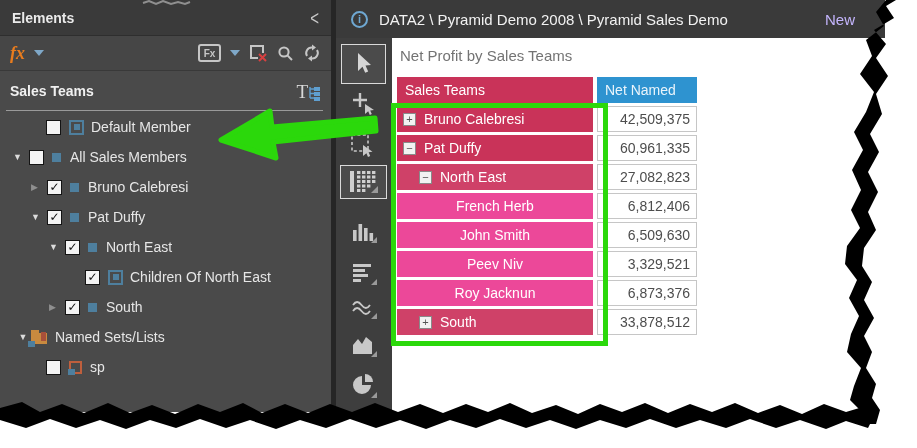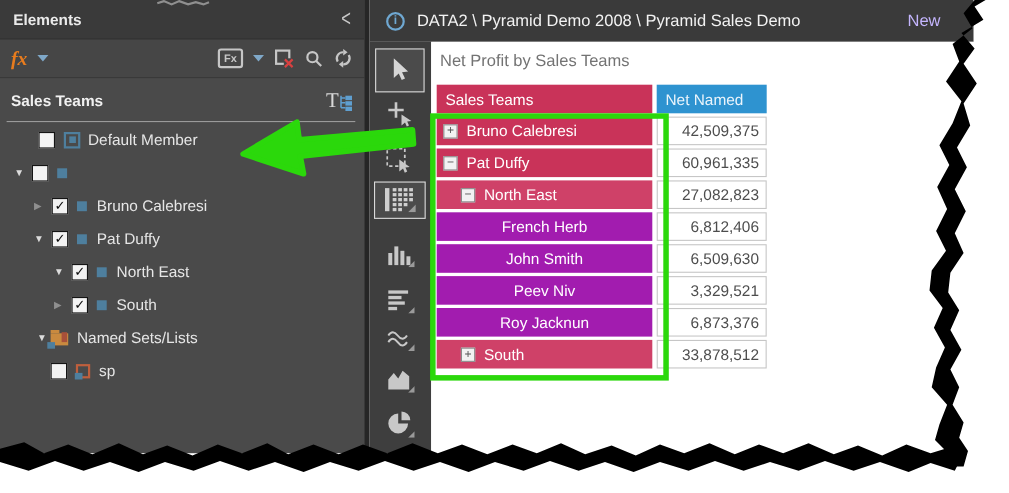"Default Member" div.tree-item { padding-left: 35px -> 46px }
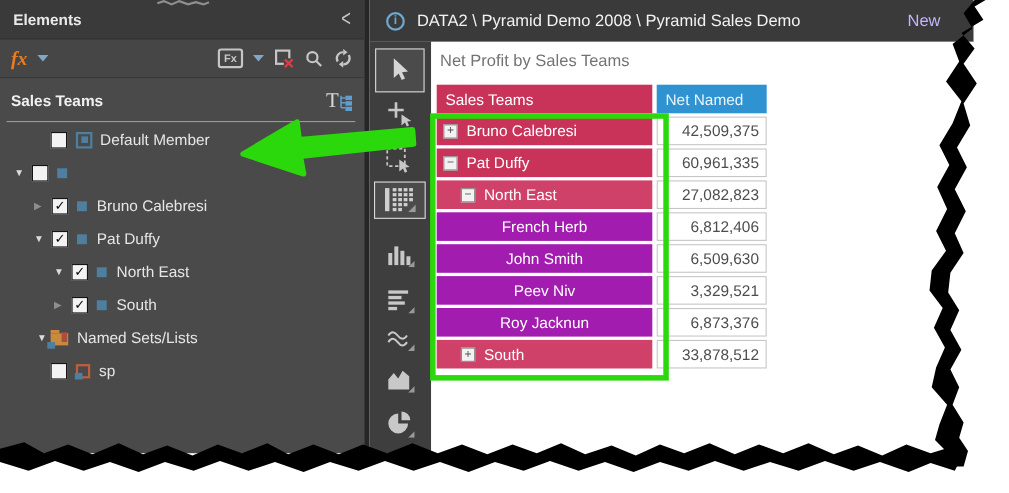"All Sales Members" span { html: none -> <span>All Sales Members</span> }
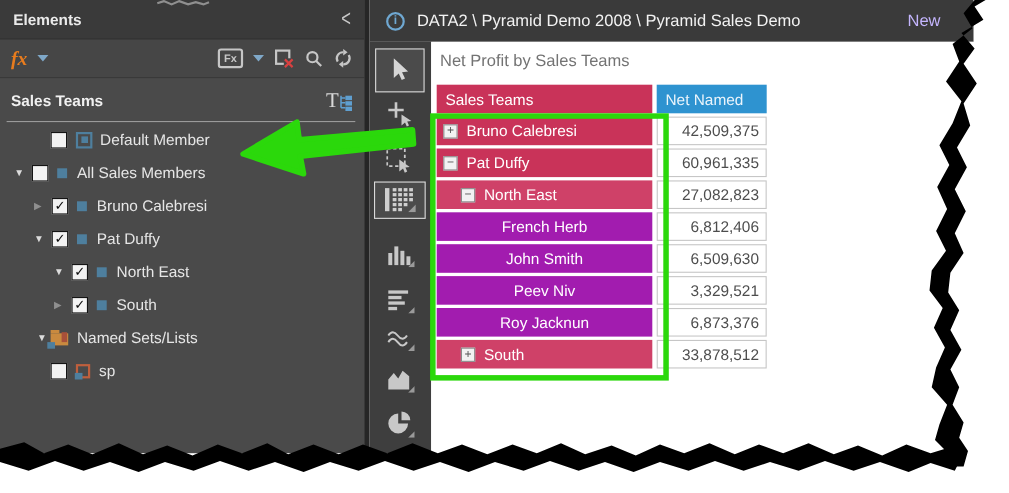"French Herb" .lv2 { background: #a21caf -> #ec4899 }
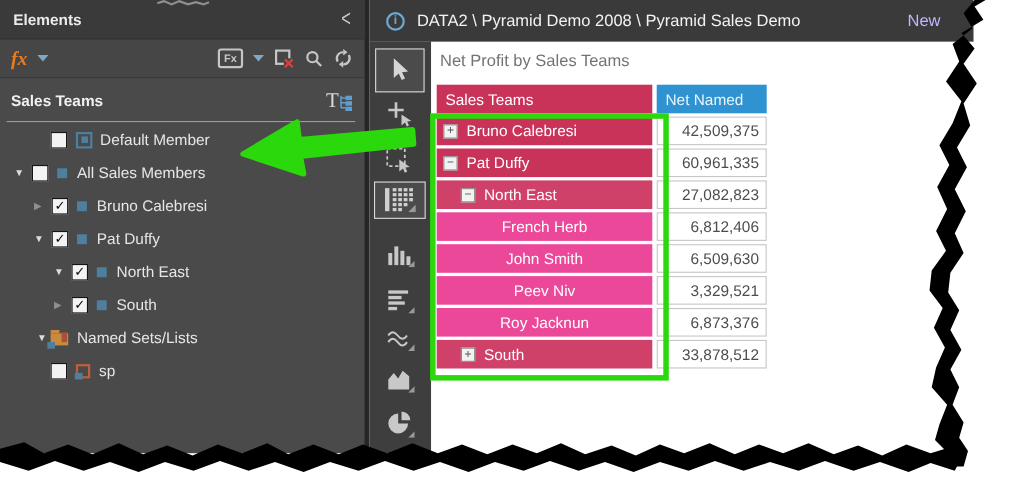"Children Of North East" div.tree-item { html: none -> <div> <span></span> <span></span> <span>Children Of North East</span> </div> }
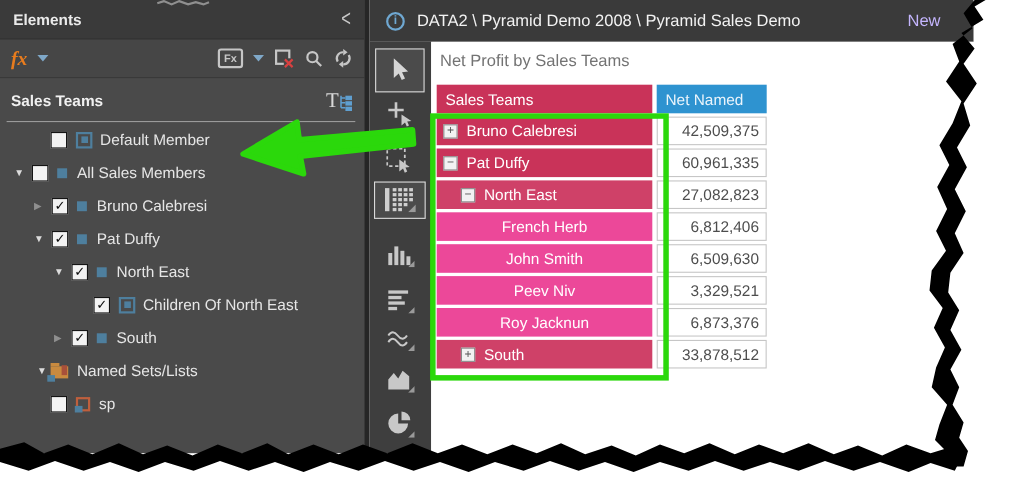"Named Sets/Lists" div.tree-item { padding-left: 30px -> 15px }
